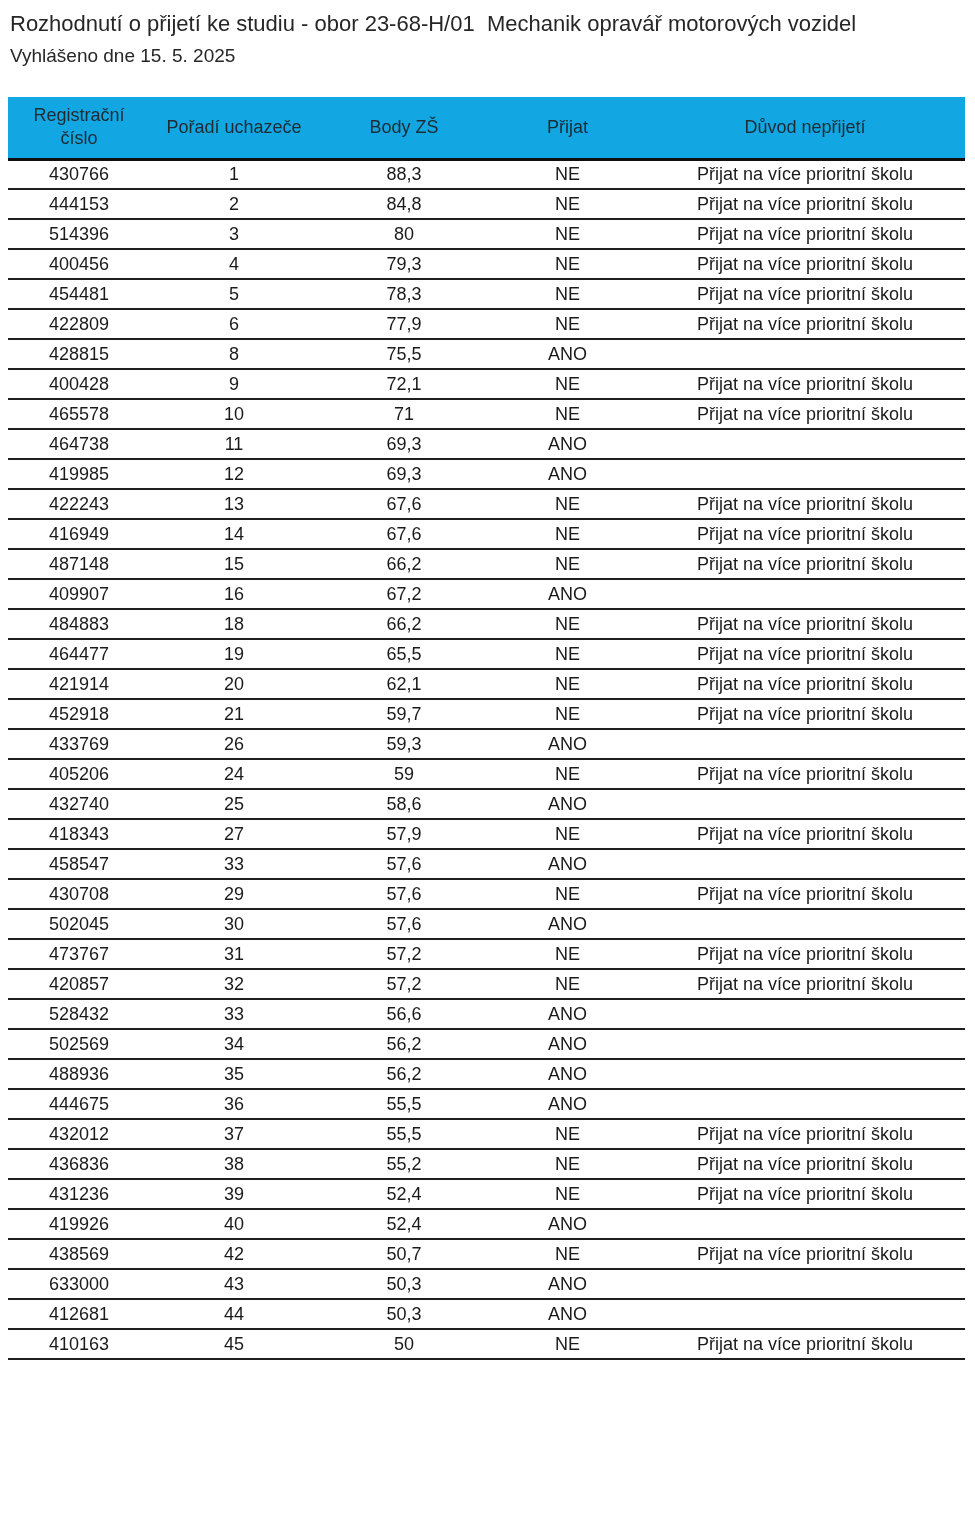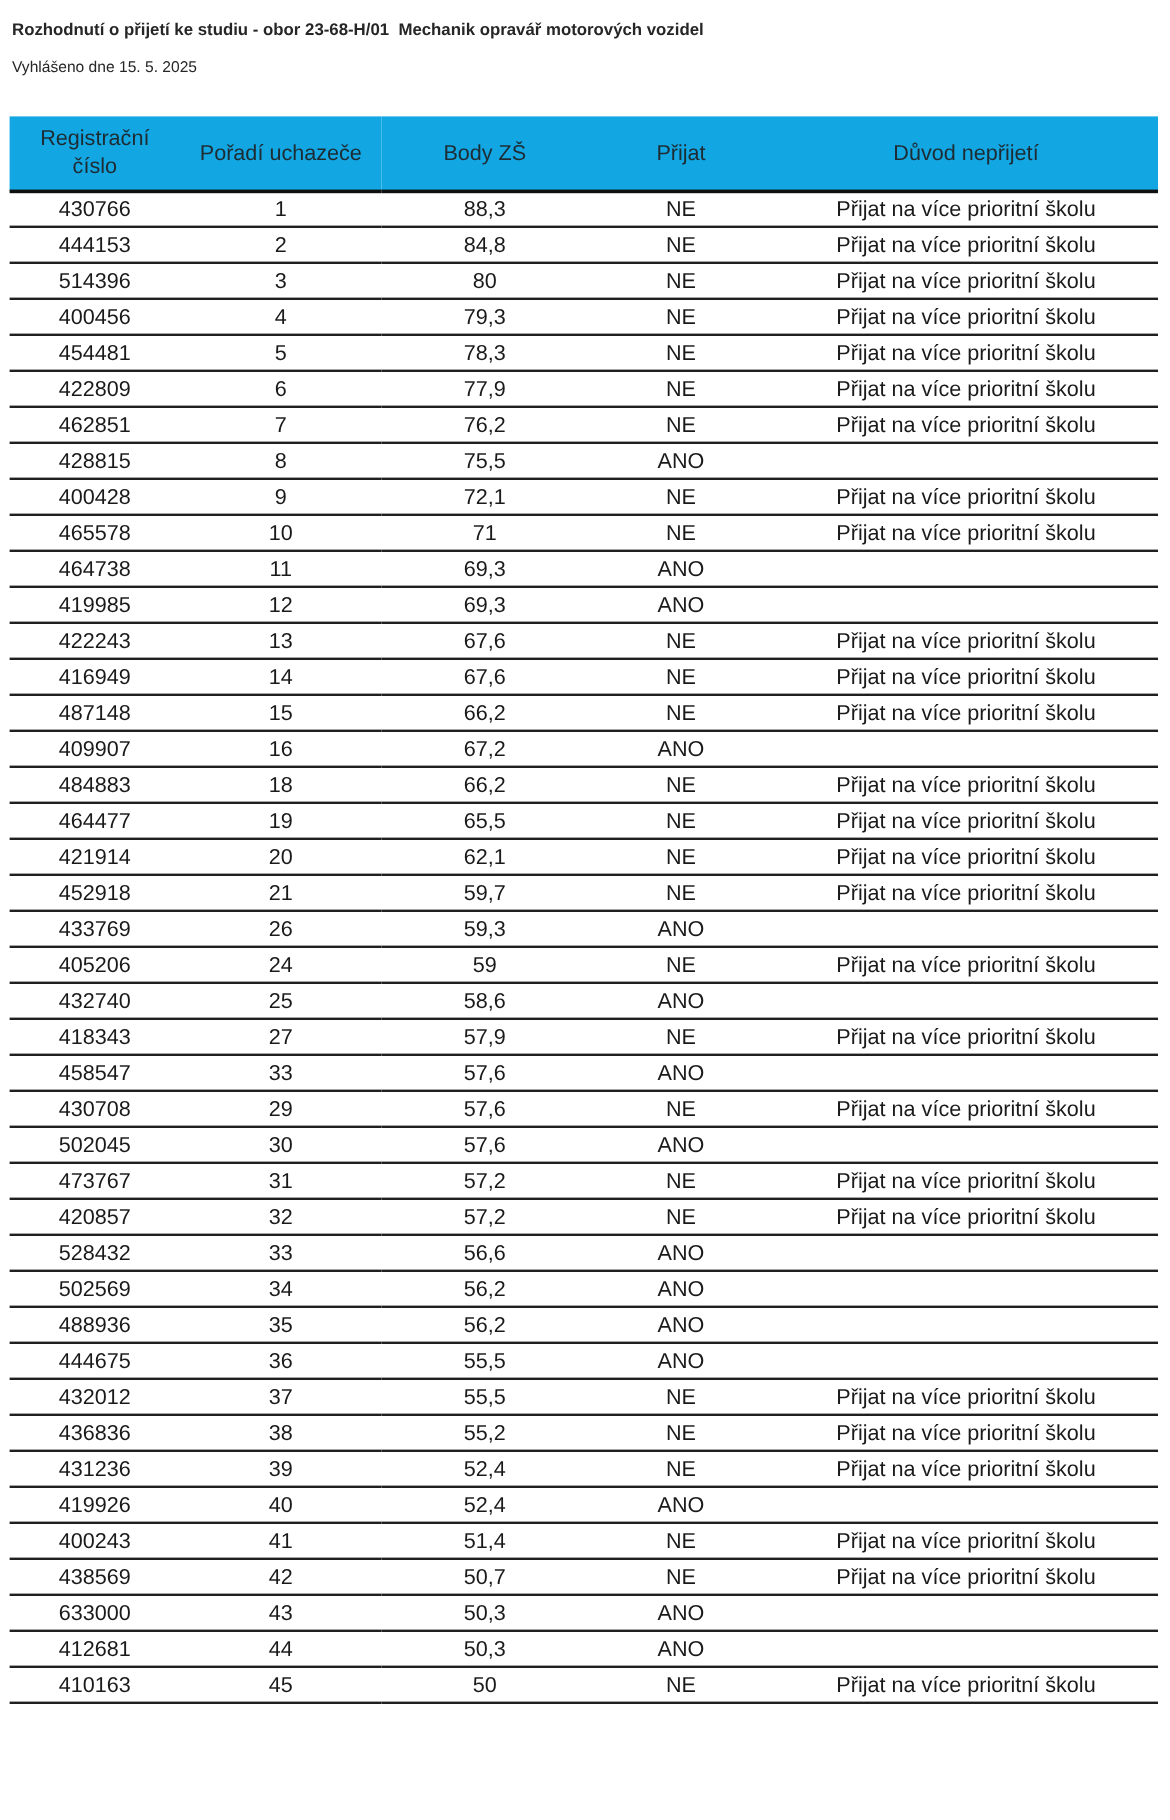"Rozhodnutí o přijetí ke studiu" .doc-title { font-size: 14px -> 22px; font-weight: bold -> normal }
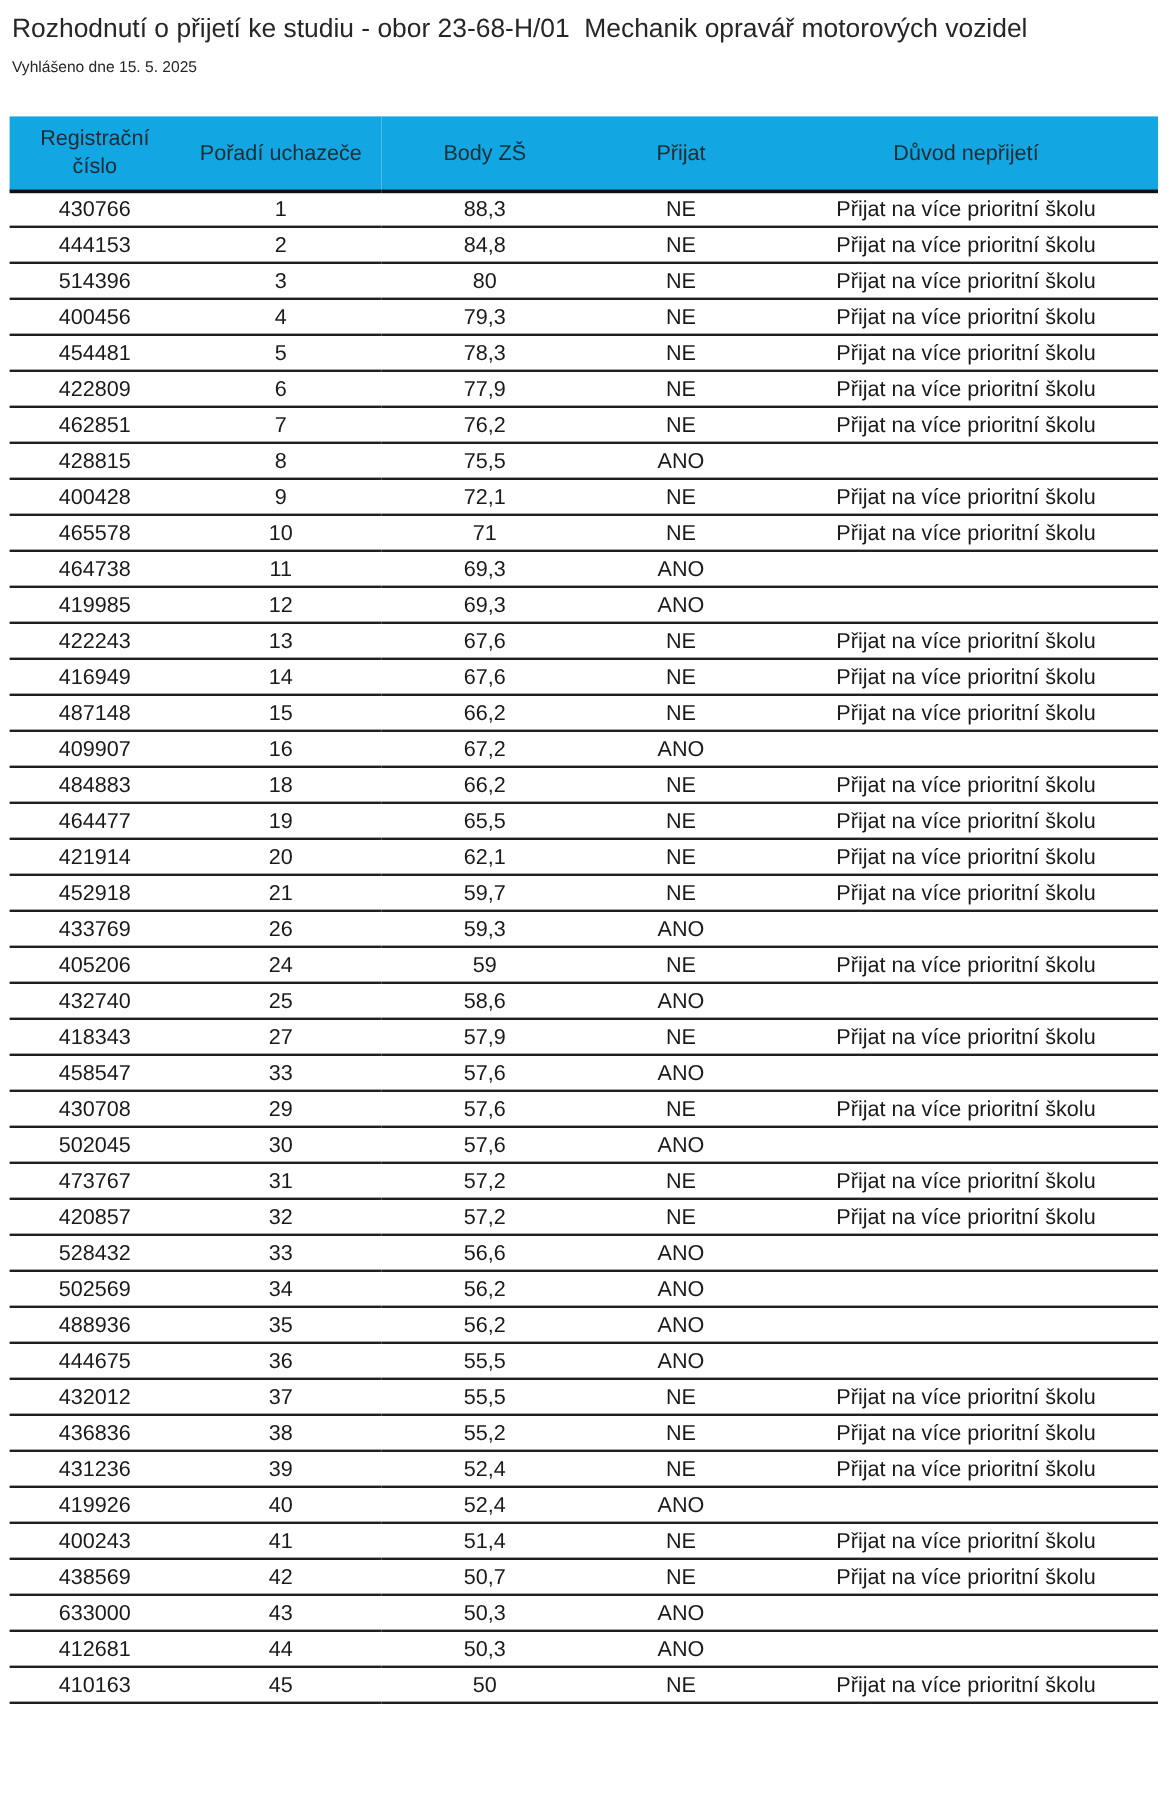"Vyhlášeno dne 15. 5. 2025" .doc-subtitle { font-size: 13px -> 19px }
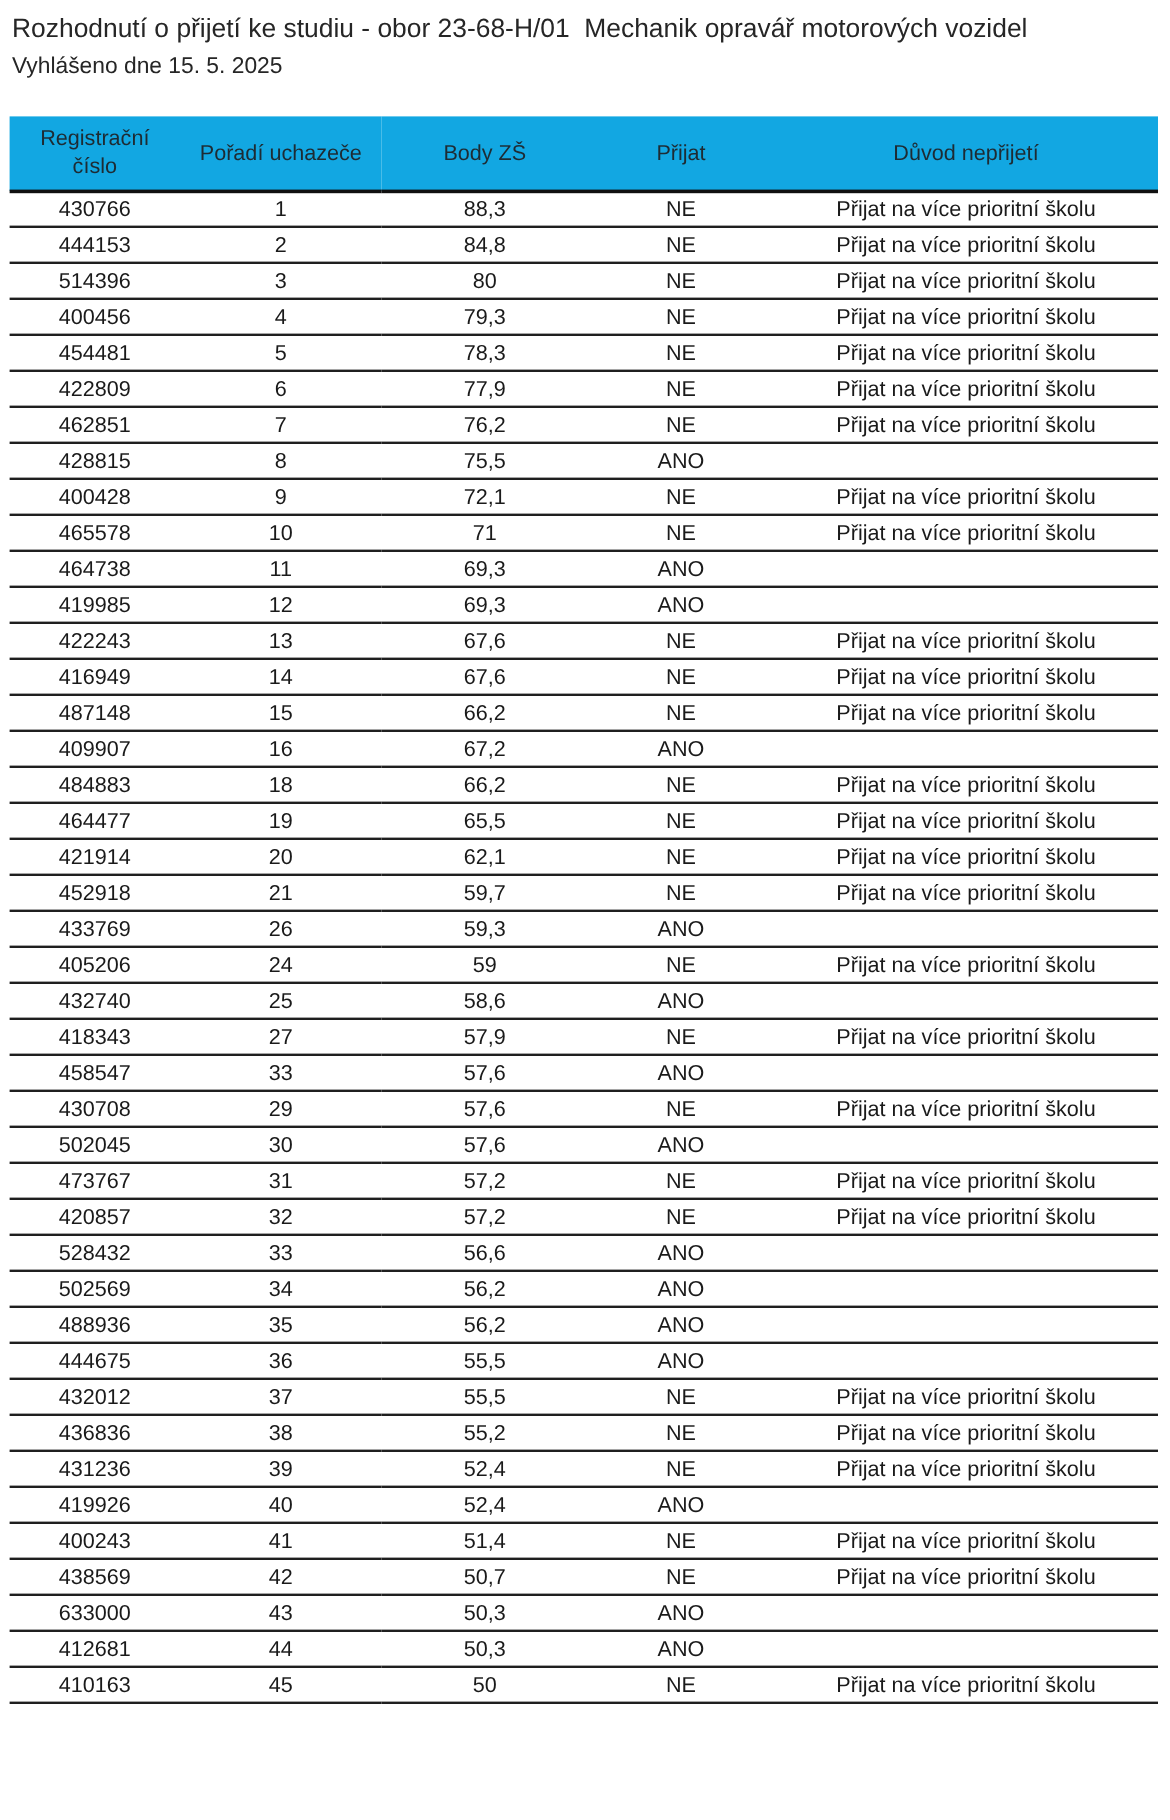"462851" tr { html: <tr> <td>462851</td> <td>7</td> <td>76,2</td> <td>NE</td> <td>Přijat na více prioritní školu</td> </tr> -> none }
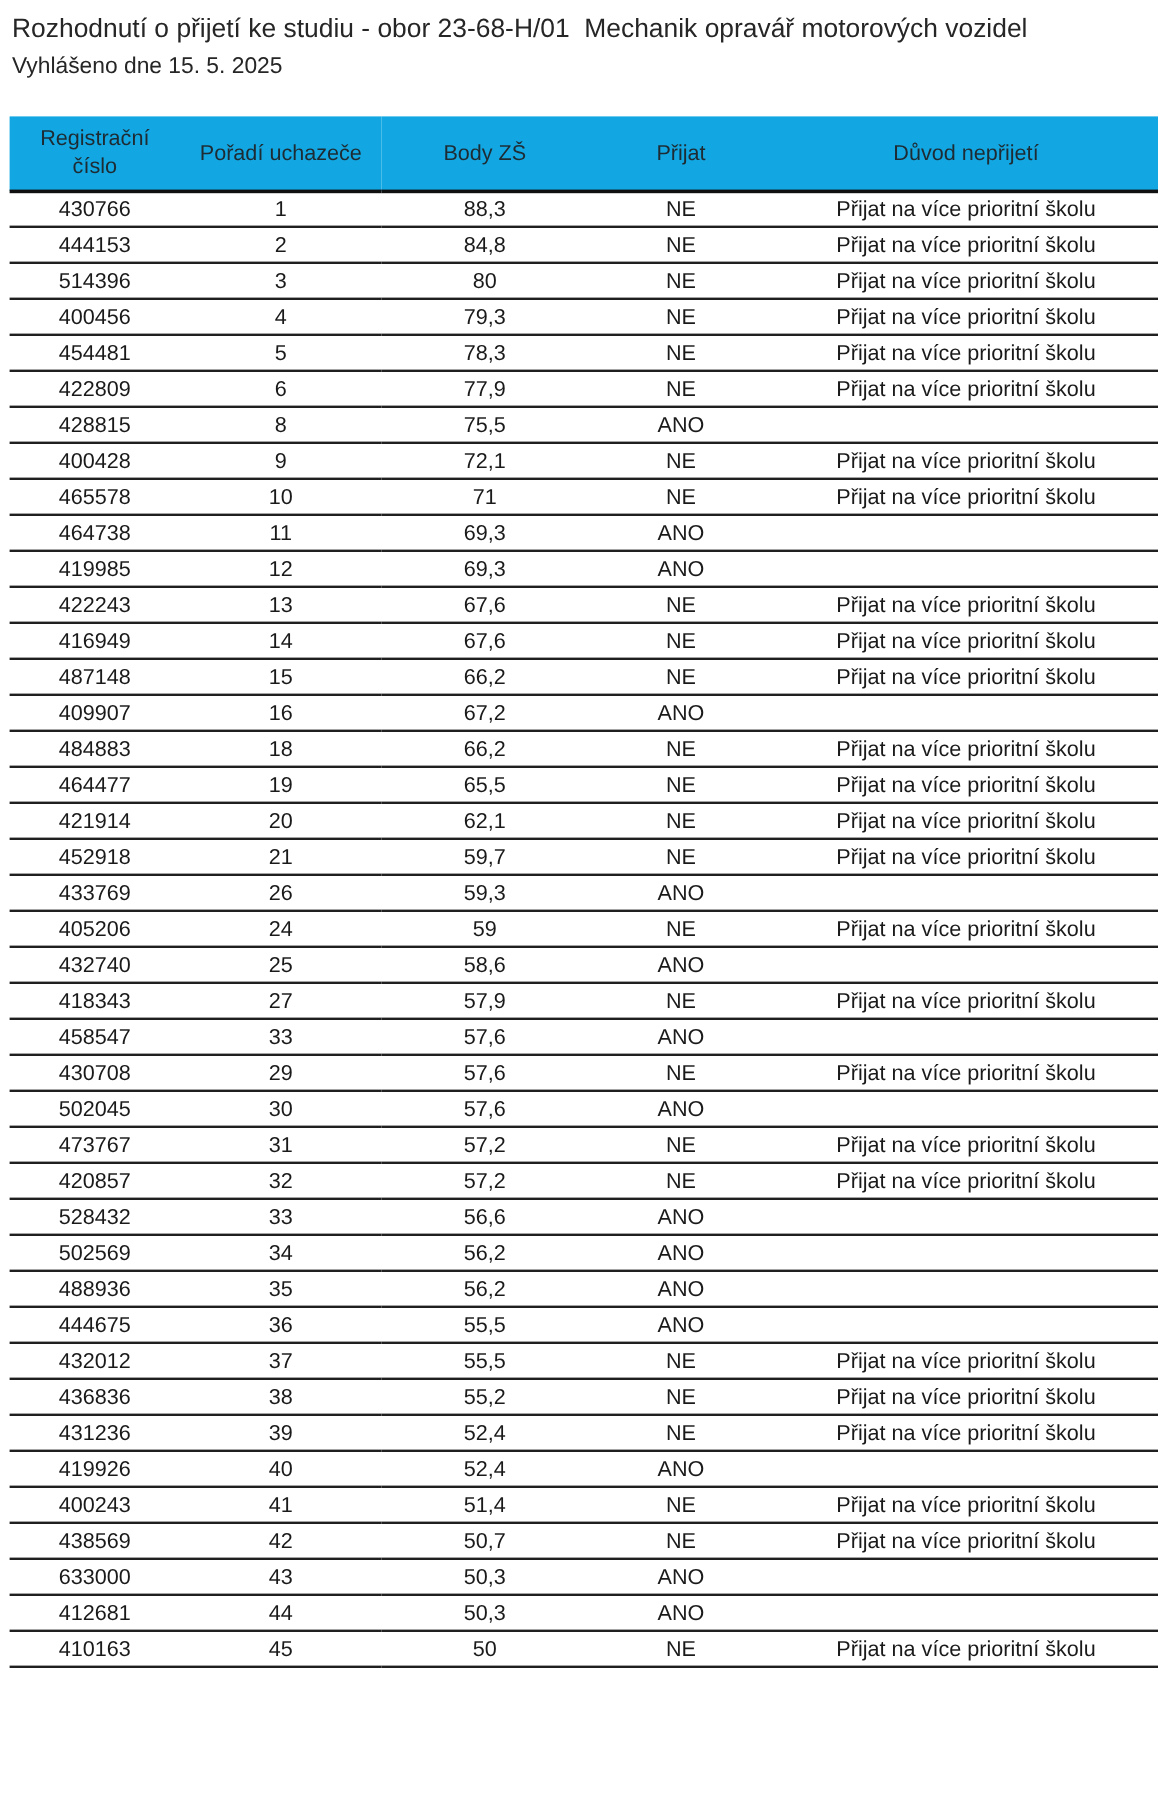"400243" tr { html: <tr> <td>400243</td> <td>41</td> <td>51,4</td> <td>NE</td> <td>Přijat na více prioritní školu</td> </tr> -> none }
